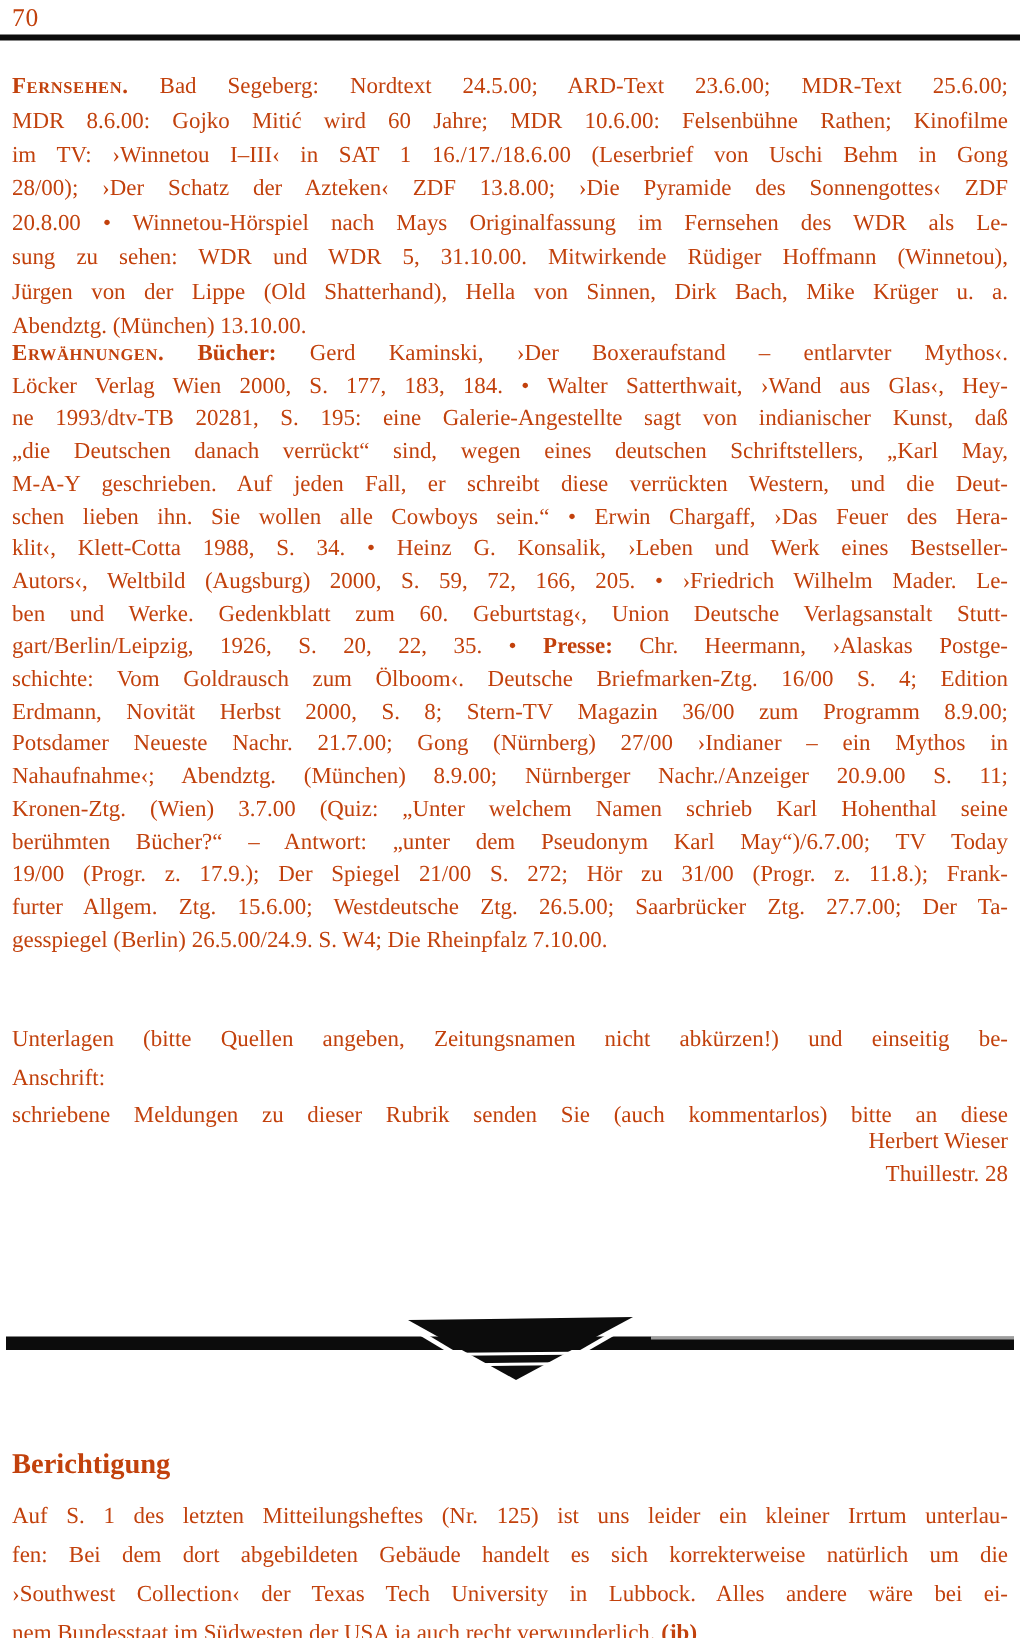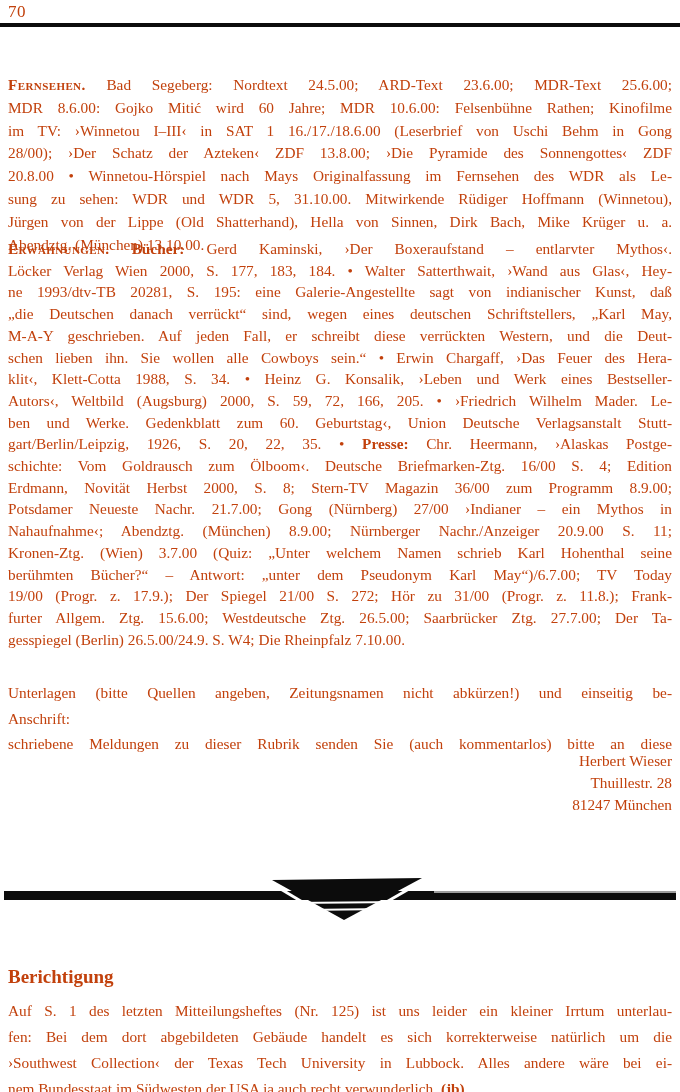"Fernsehen. Bad Segeberg: Nordtext" .sec-fernsehen { margin-top: 27px -> none }
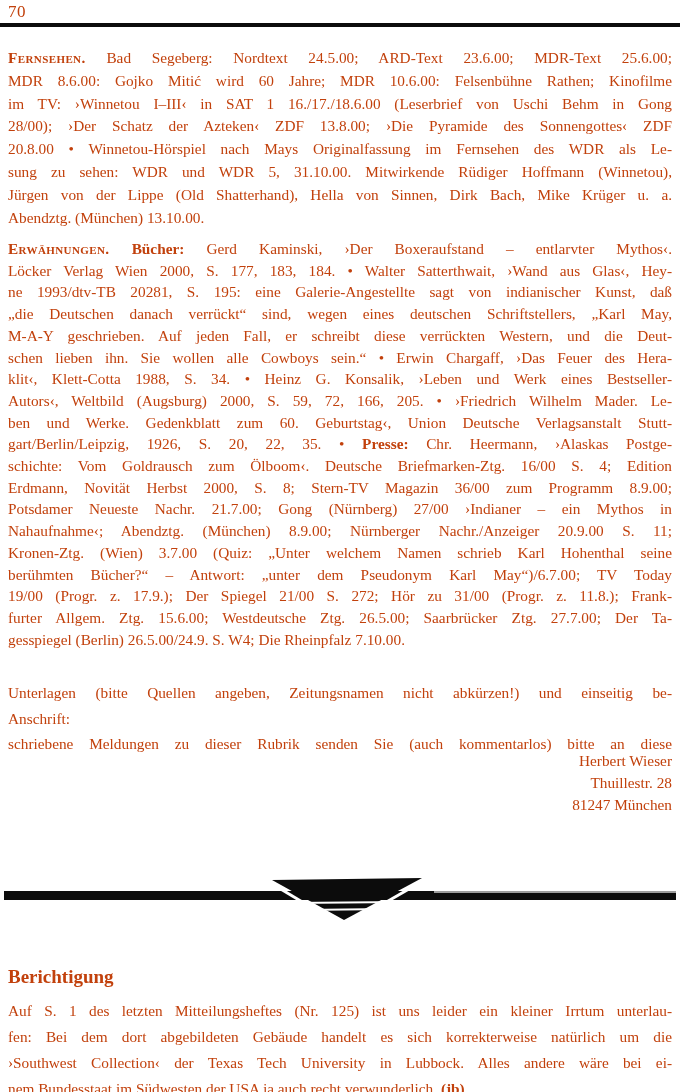"Erwähnungen. Bücher: Gerd Kaminski, ›Der" .sec-erw { top: 238px -> 225px }
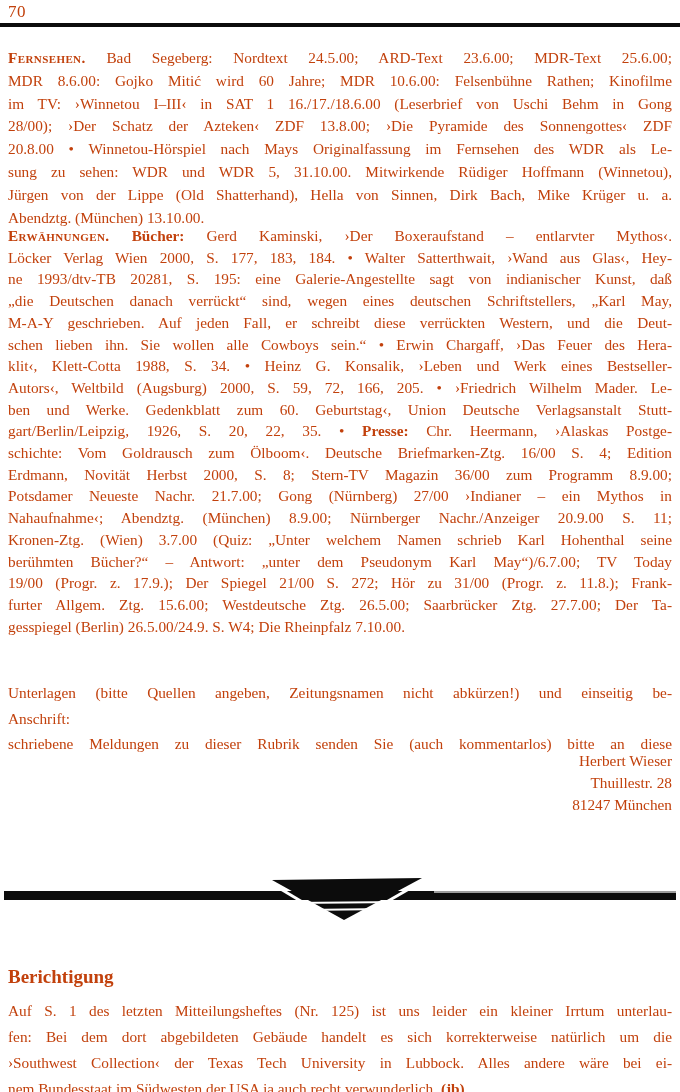"81247 München" div.line { html: <div><span>81247 München</span></div> -> none }
